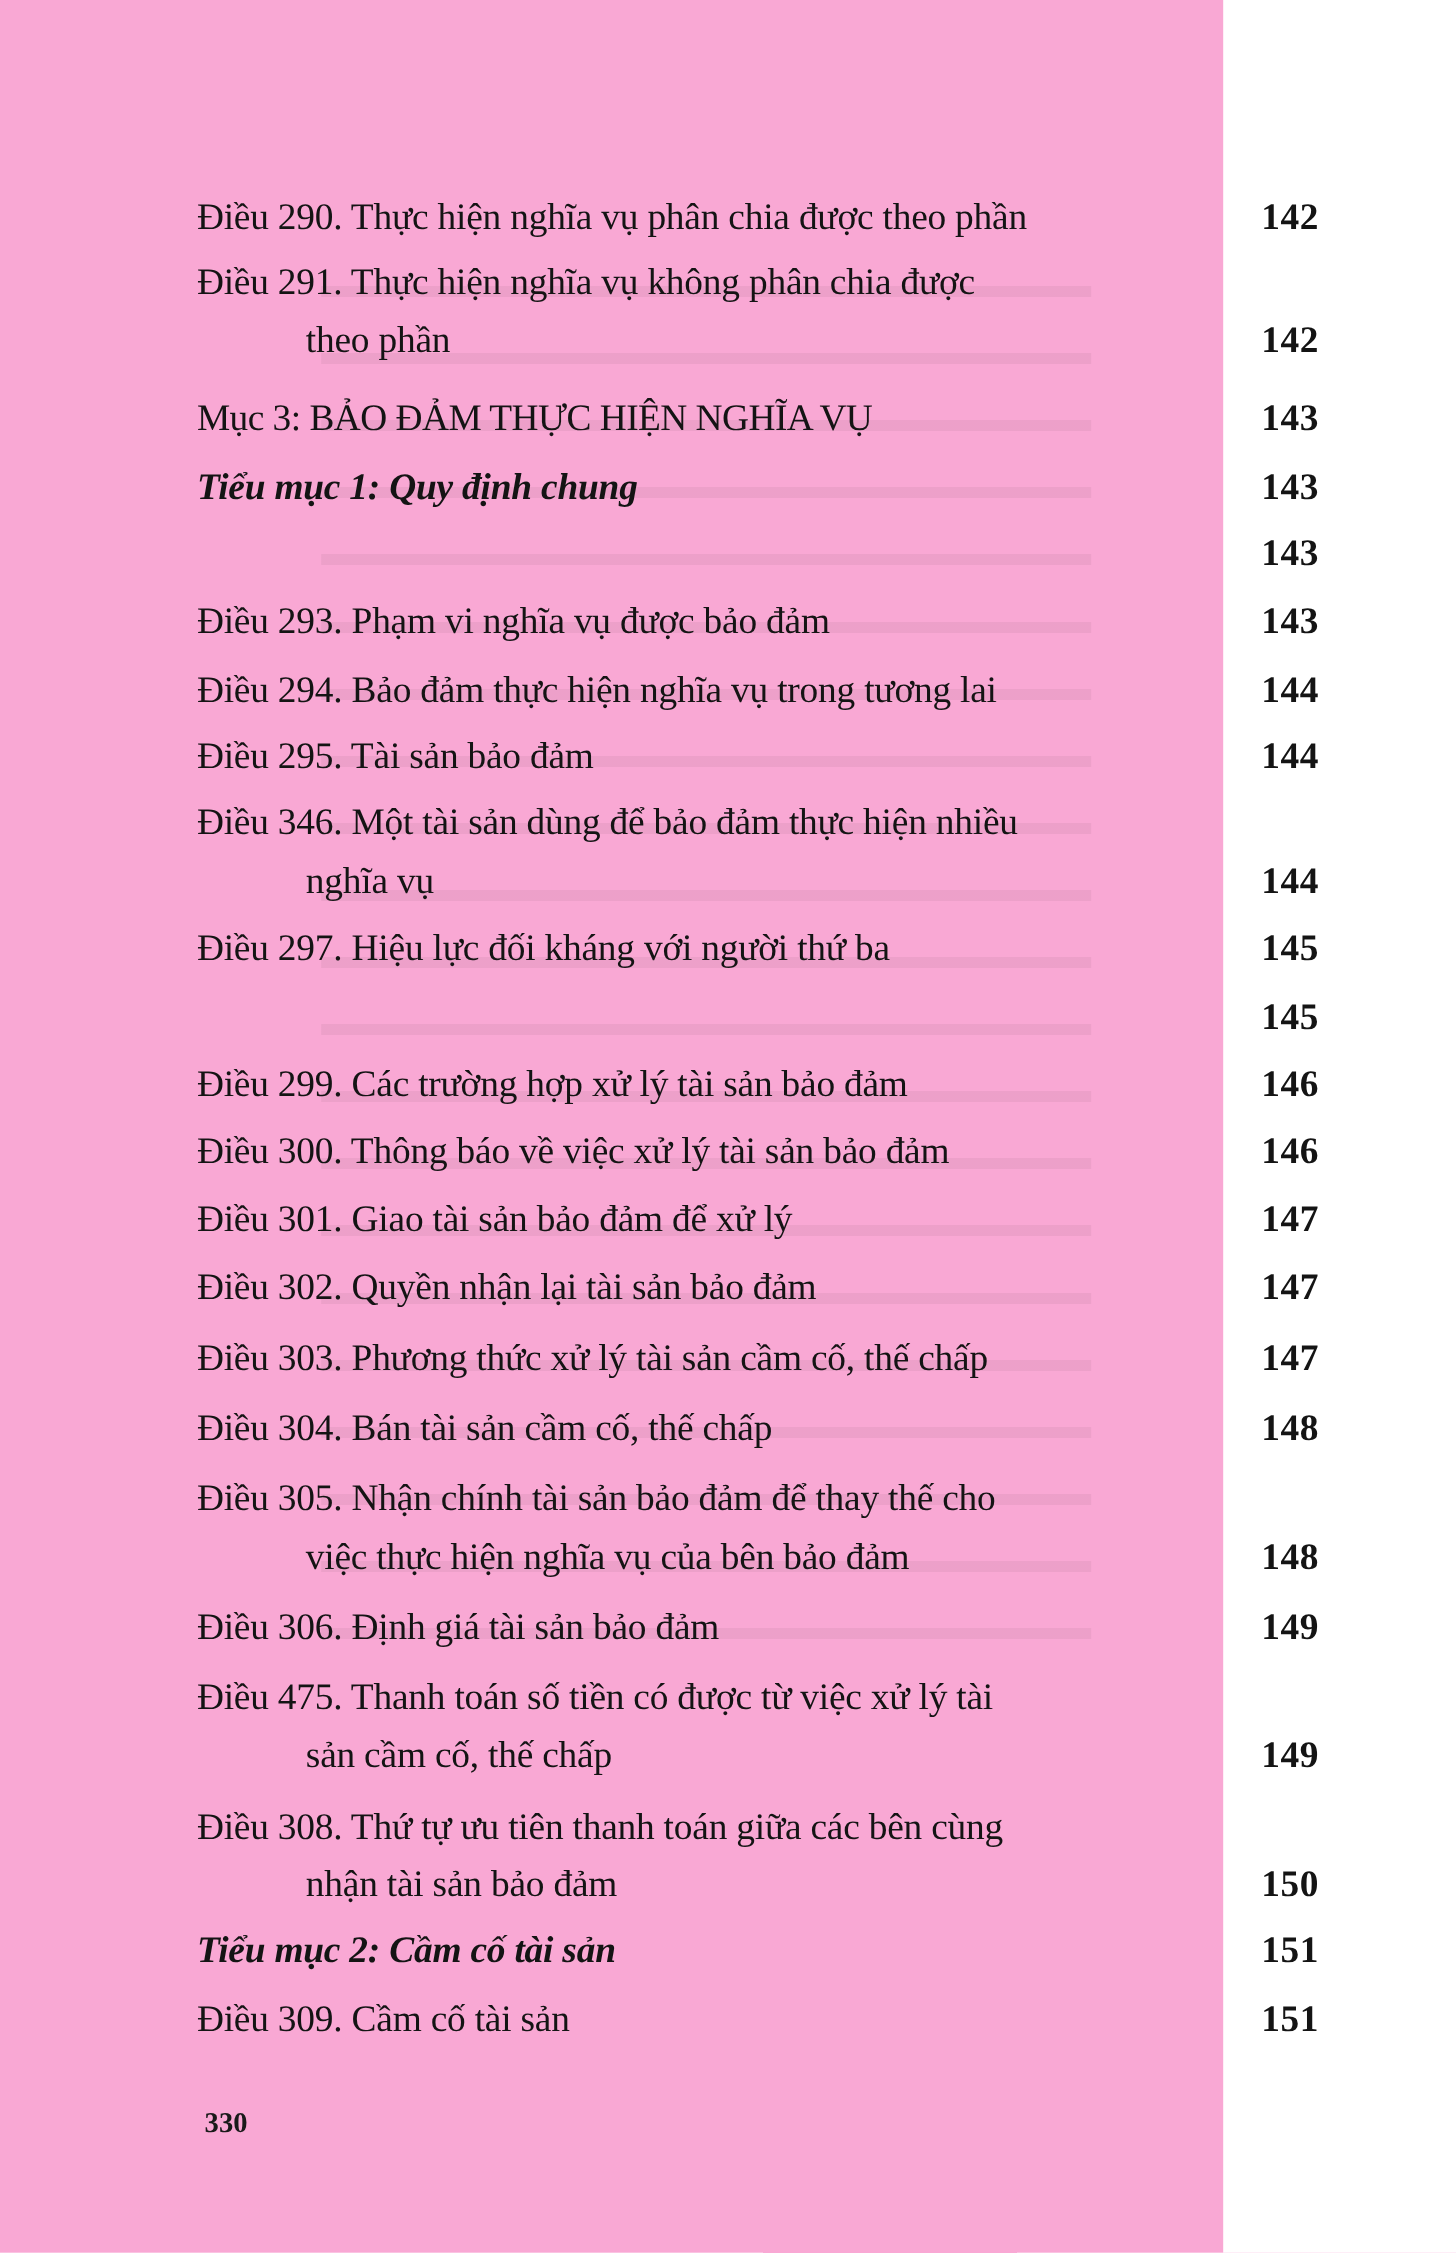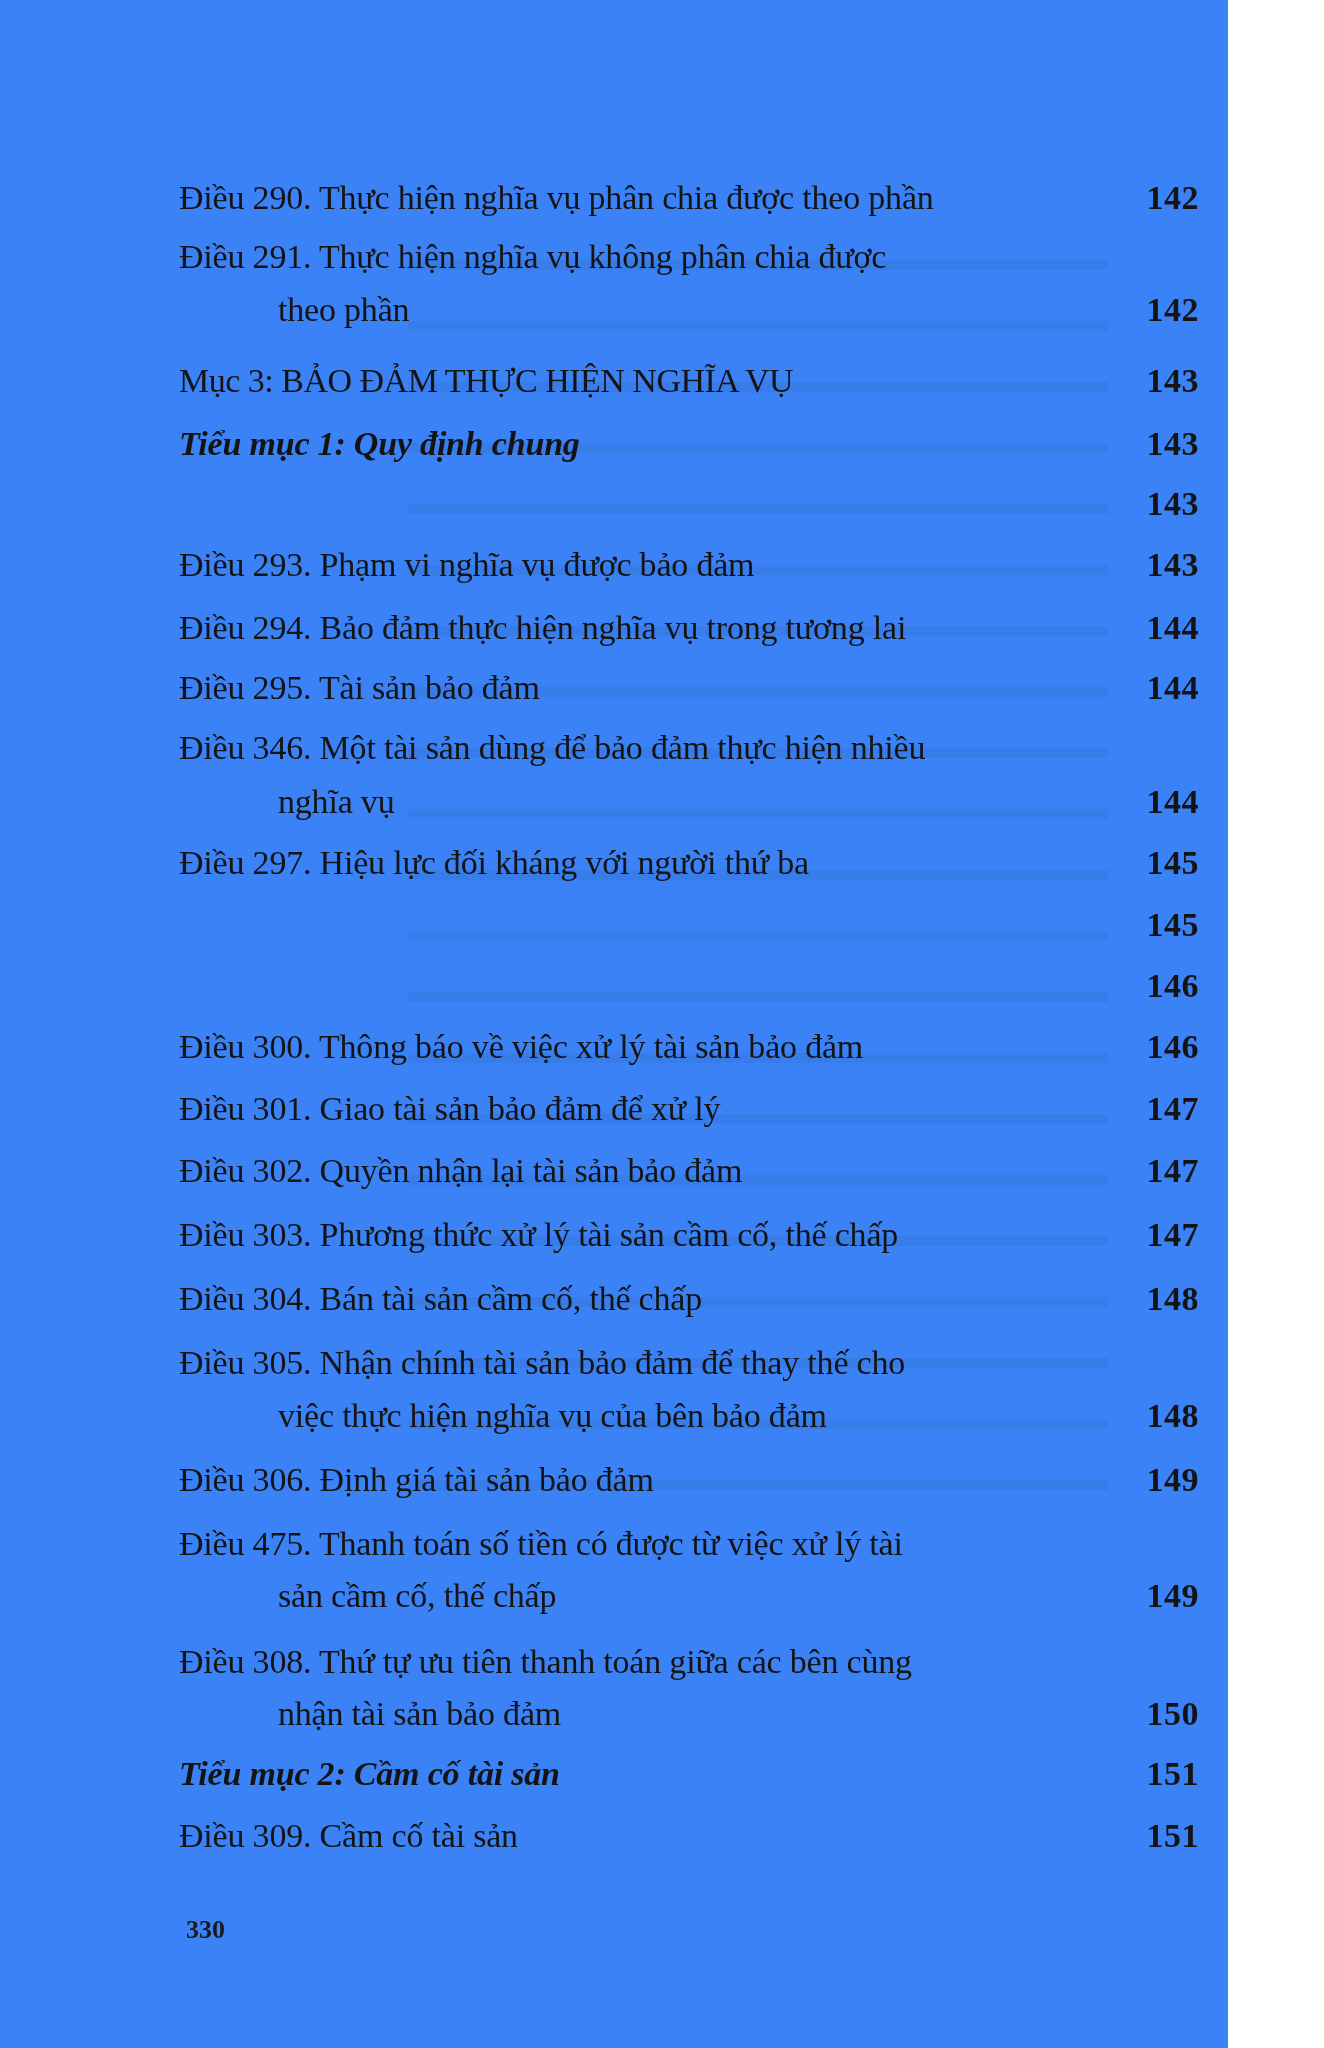"Điều 290. Thực hiện nghĩa" .page { background: #3b82f6 -> #f9a8d4; width: 1228px -> 1112px }
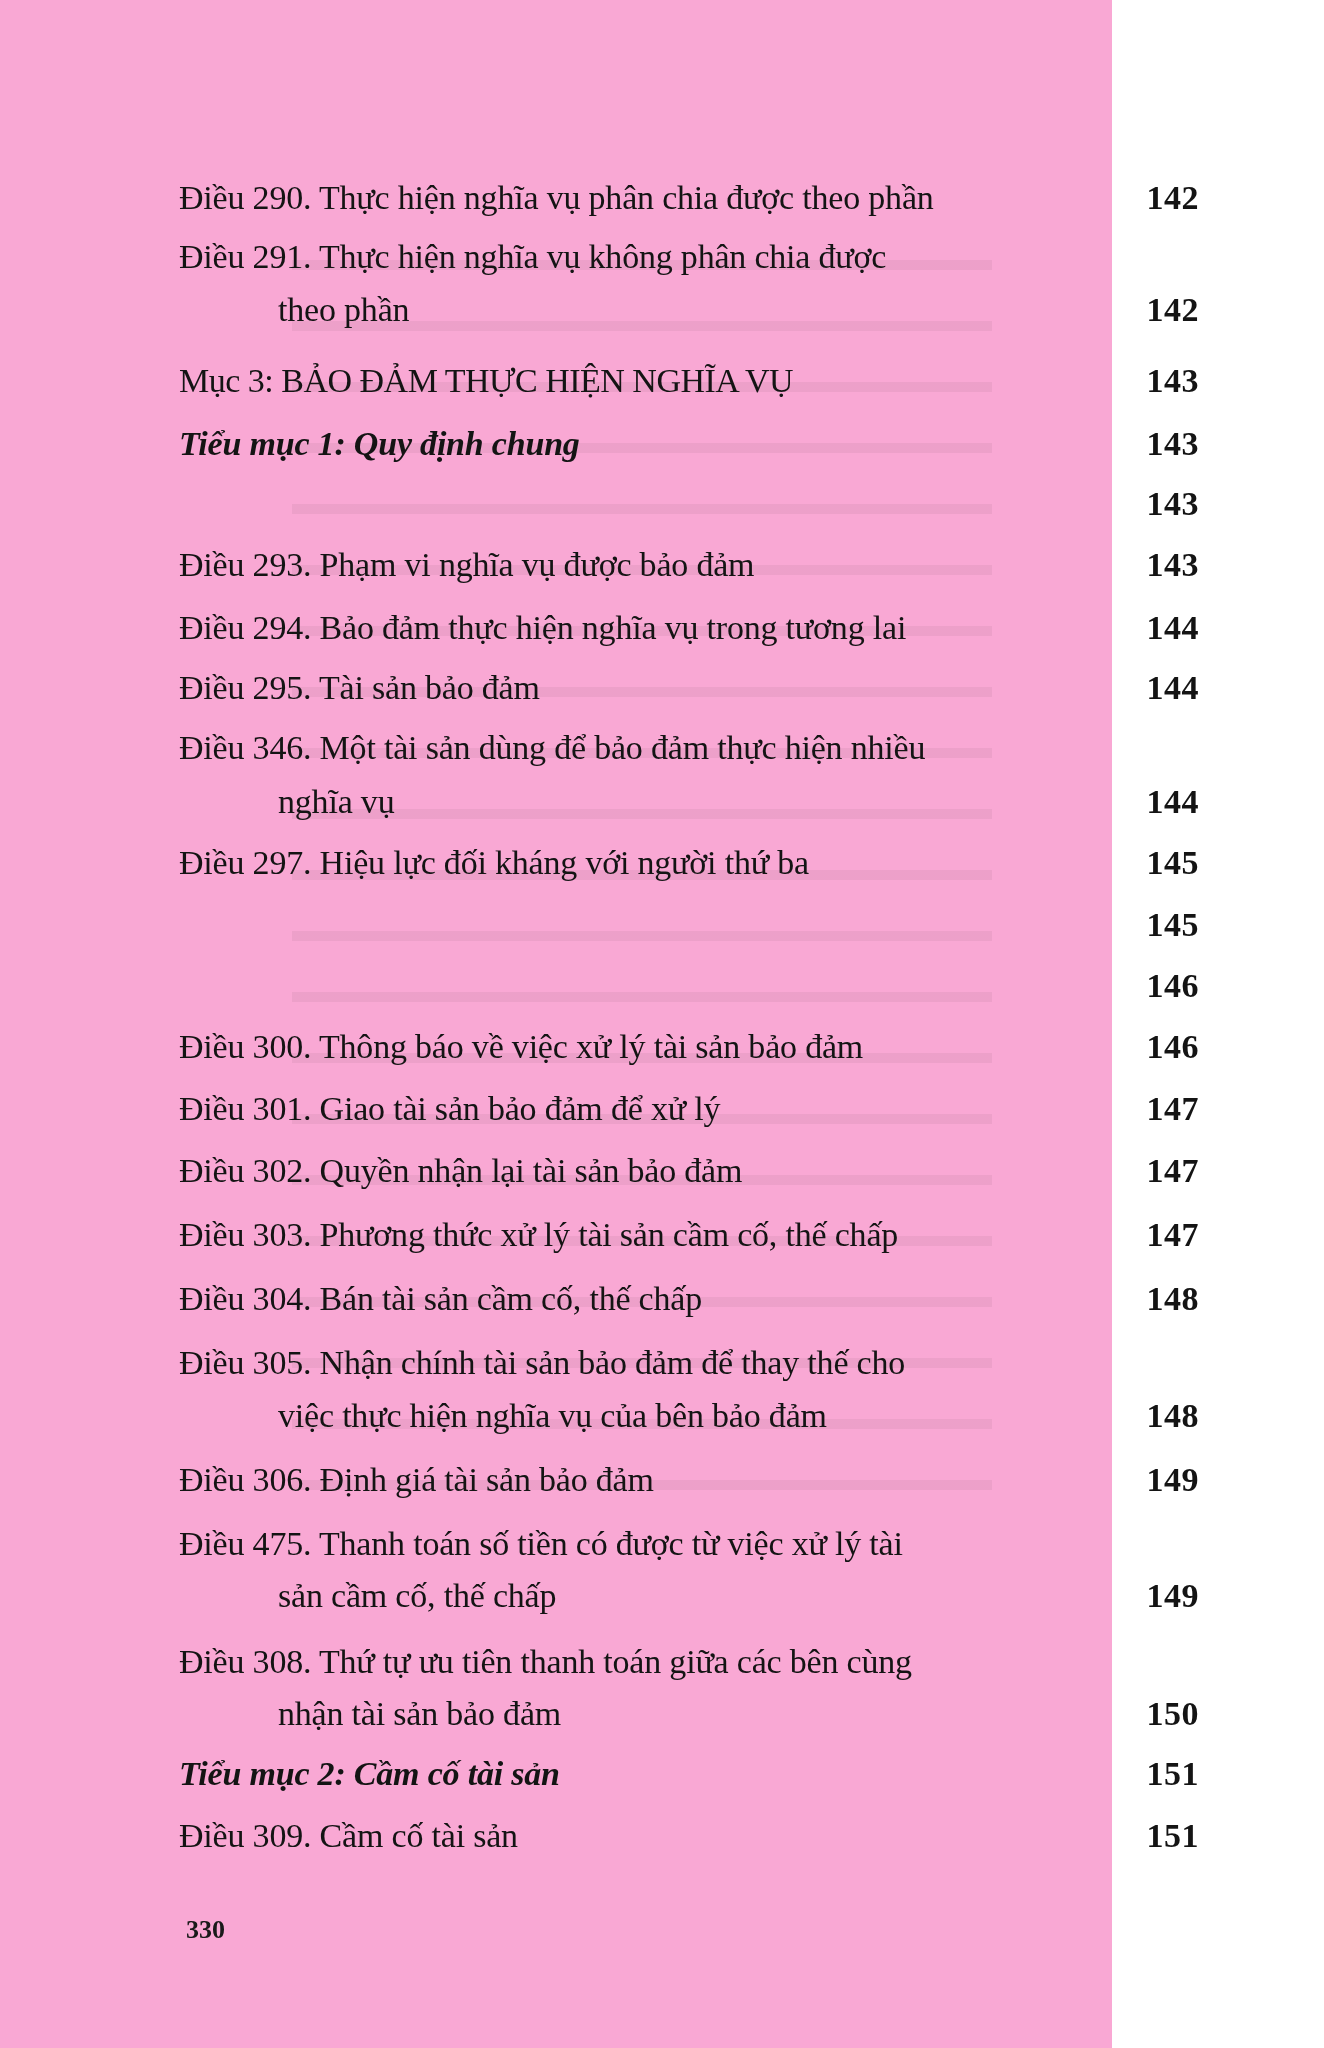"Điều 299. Các trường hợp" span.title { html: none -> <span>Điều 299. Các trường hợp xử lý tài sản bảo đảm</span> }
